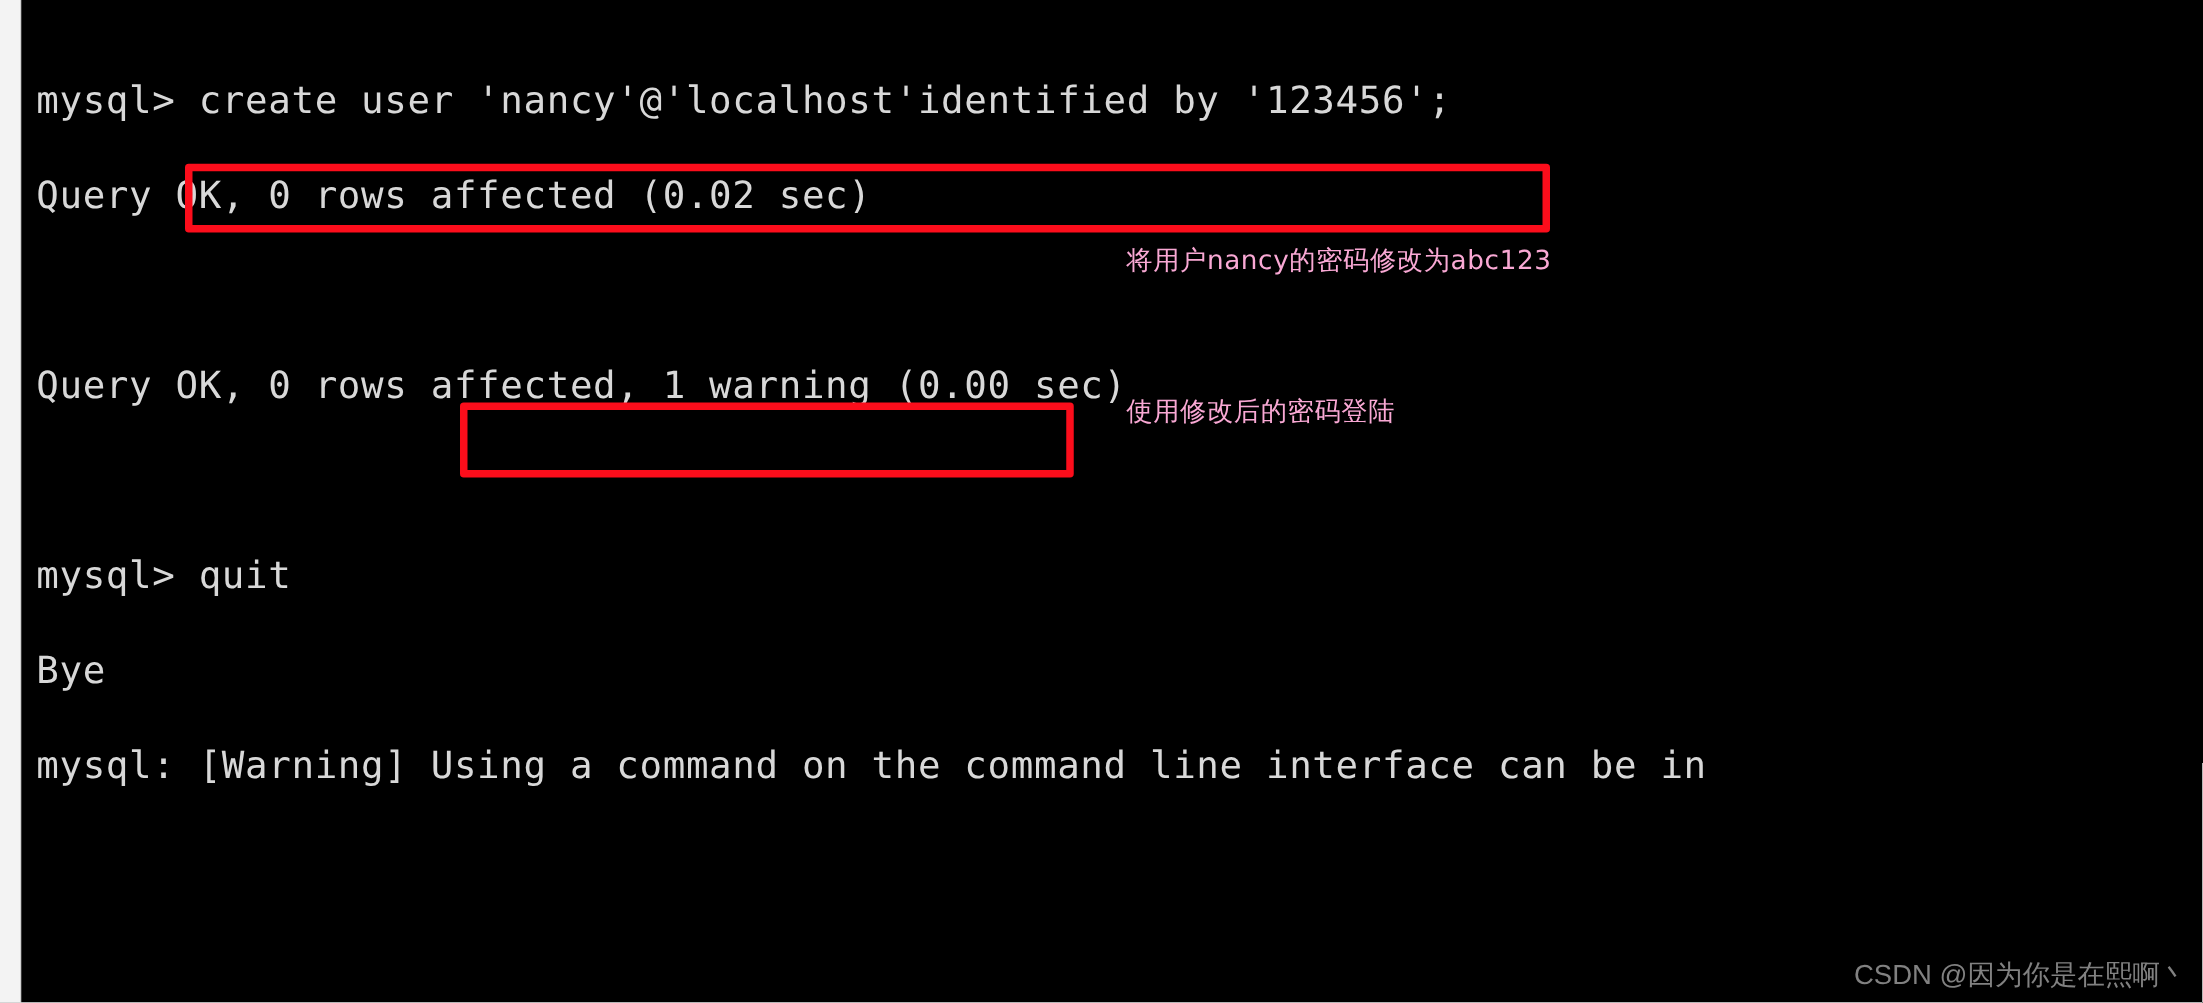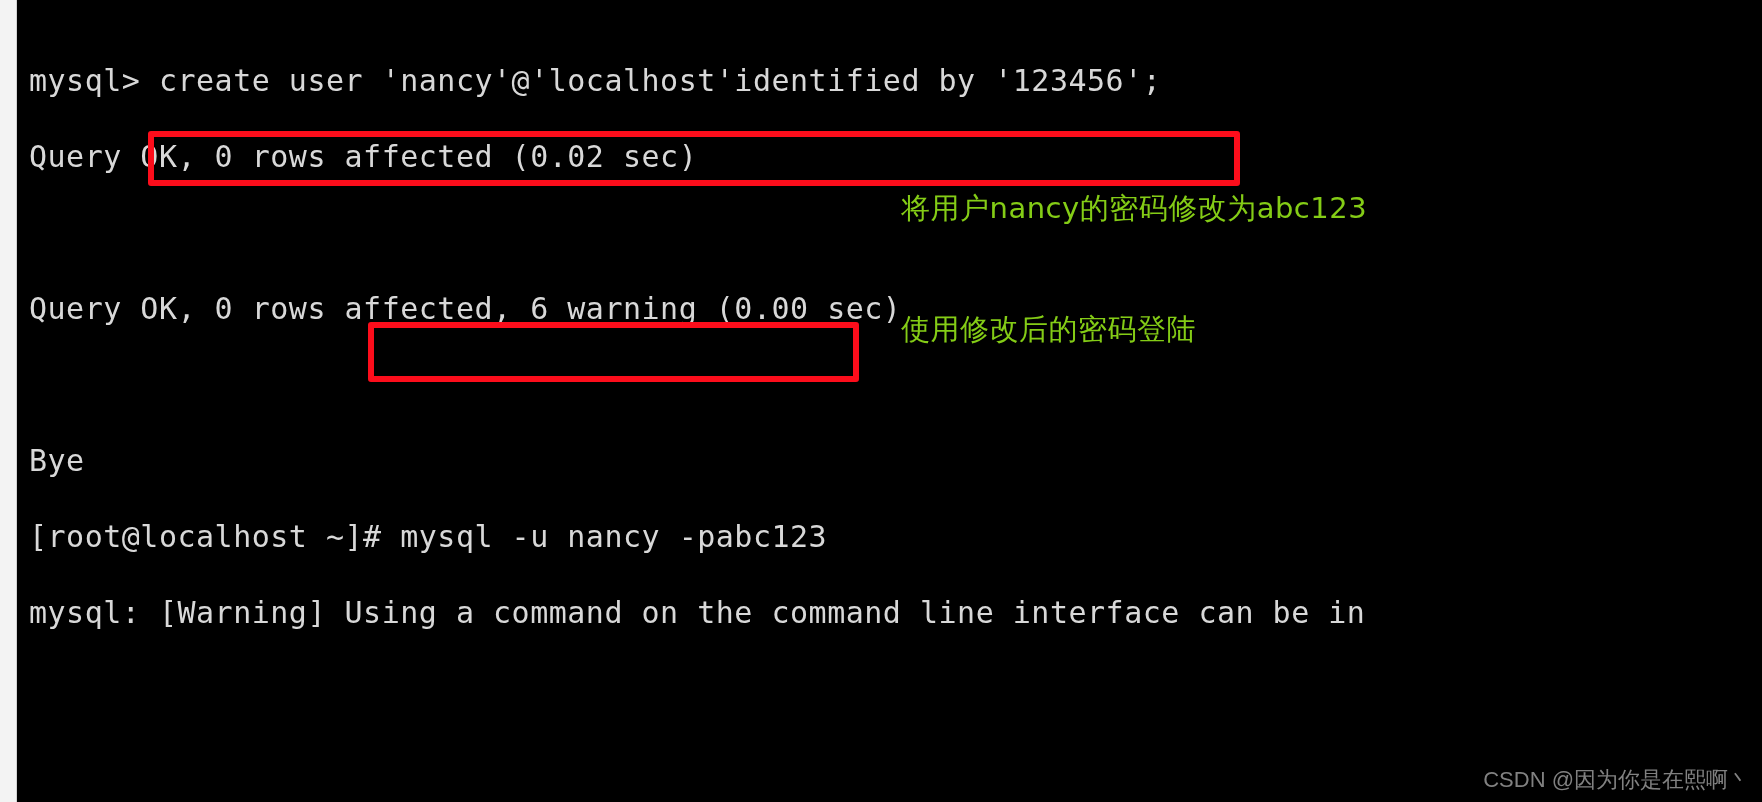"将用户nancy的密码修改为abc123" .green-note { color: #84cc16 -> #f9a8d4; font-size: 29px -> 21px }
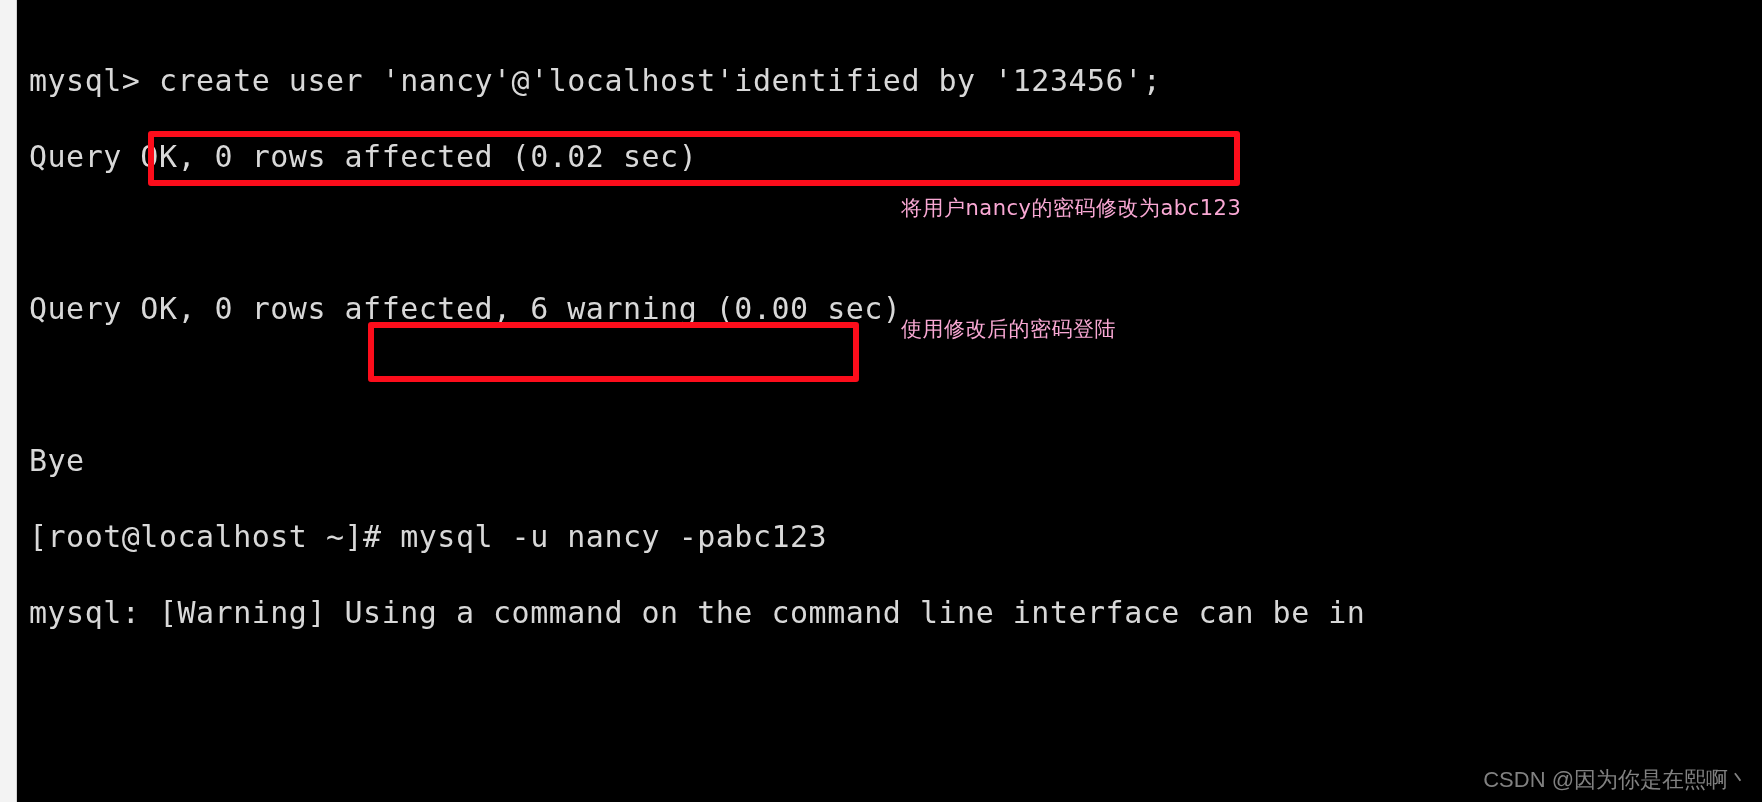"Query OK, 0 rows affected," div.tline { text: 6 -> 1 }
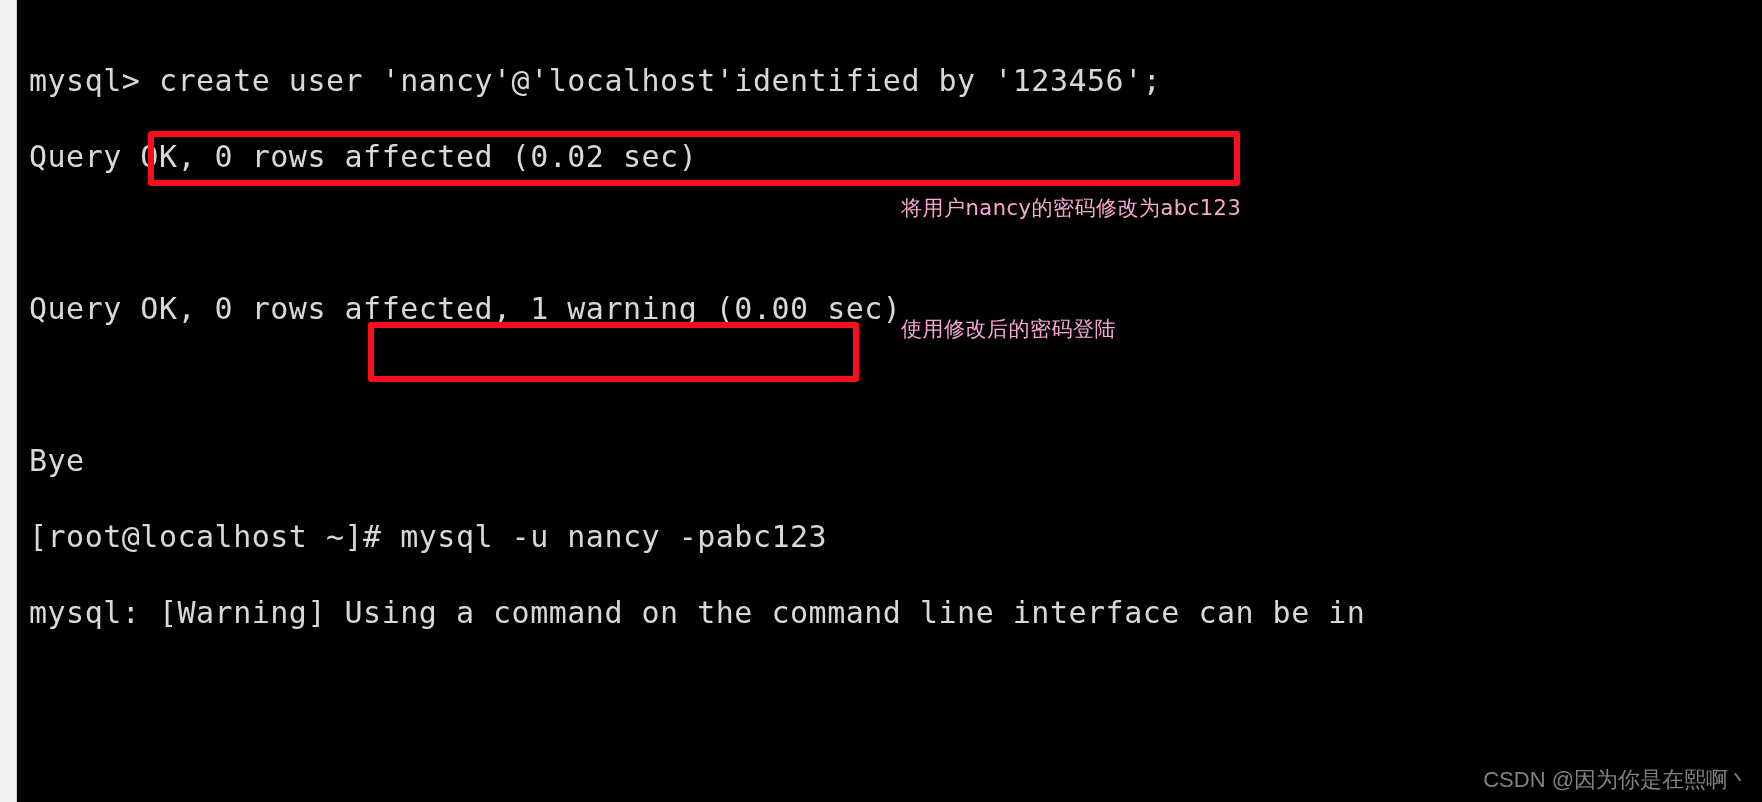"mysql> quit" div.tline { html: none -> <div>mysql&gt; quit</div> }
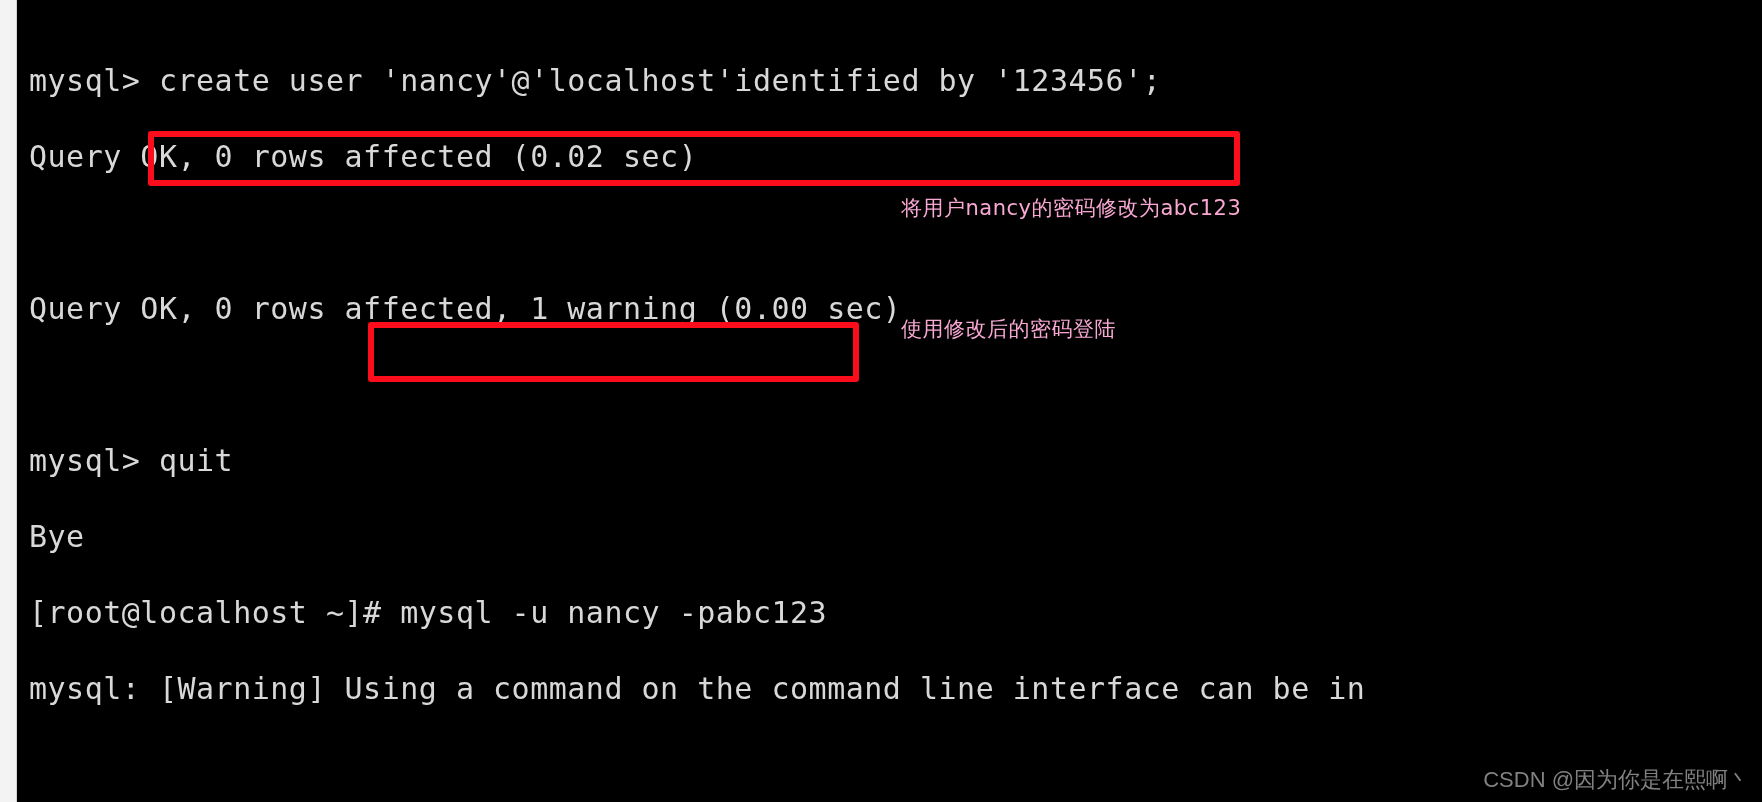"[root@localhost ~]# mysql -u nancy" div.tline { html: <div>[root@localhost ~]# mysql -u nancy -pabc123</div> -> none }
